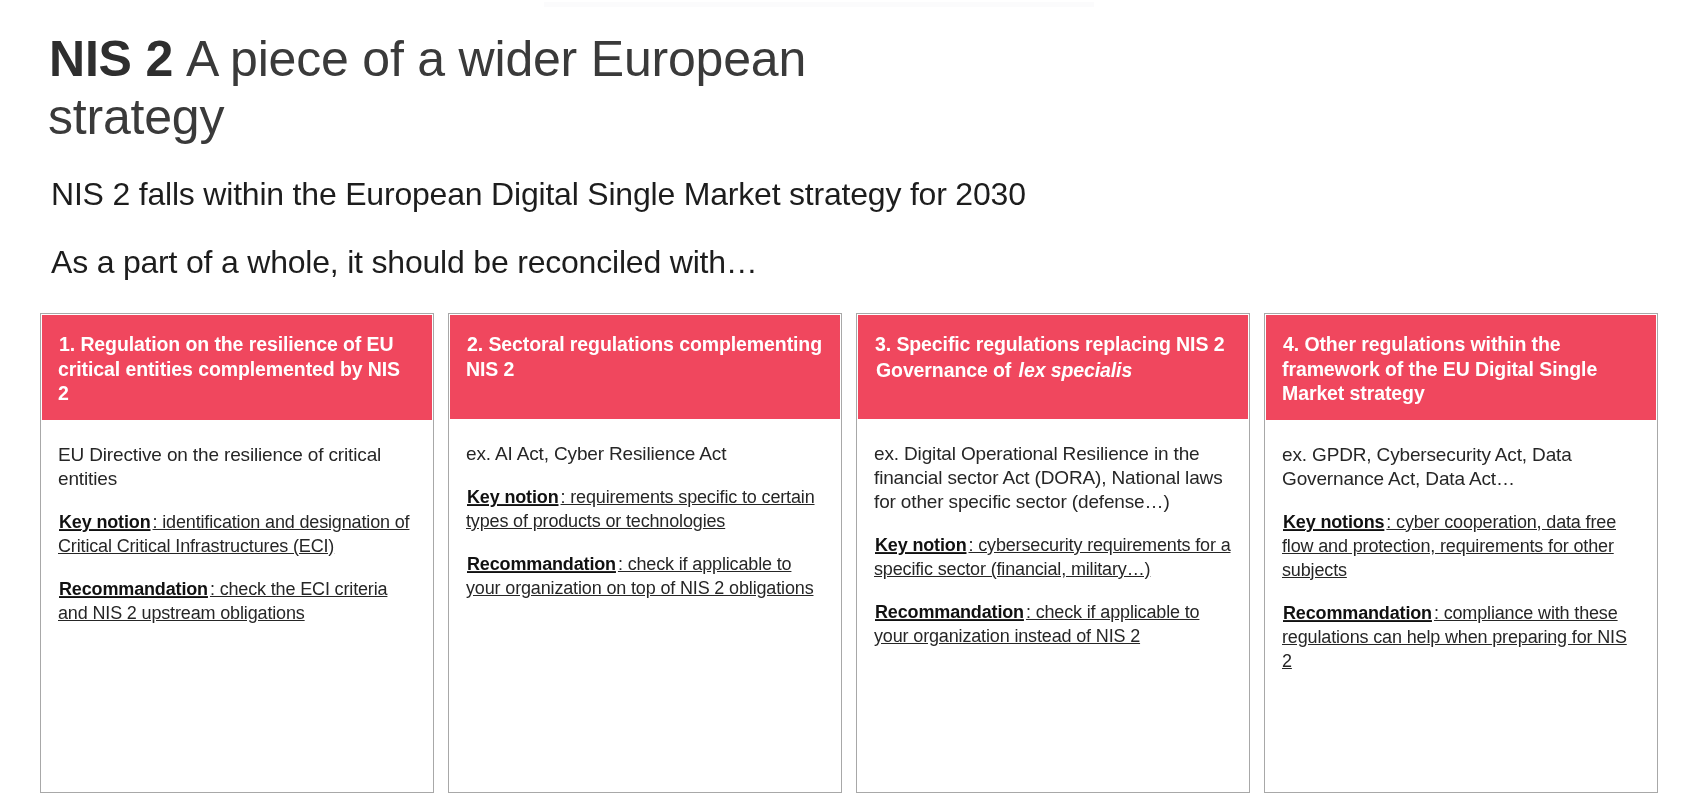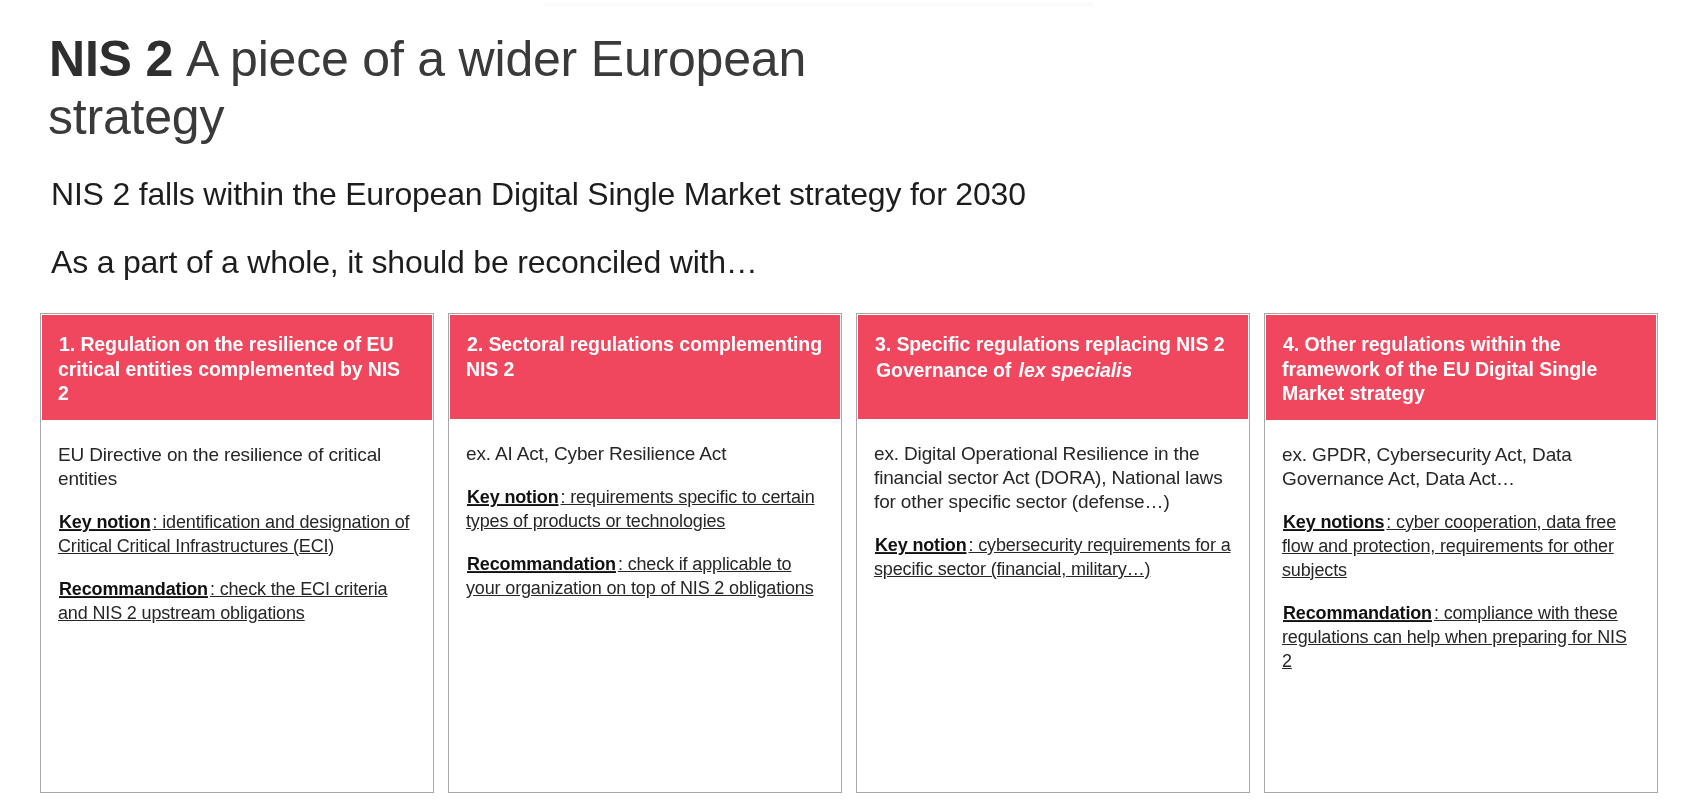"Recommandation: check if applicable to your organization instead" div.para { html: none -> <div><span>Recommandation</span><span>: check if applicable to your organization instead of NIS 2</span></div> }
